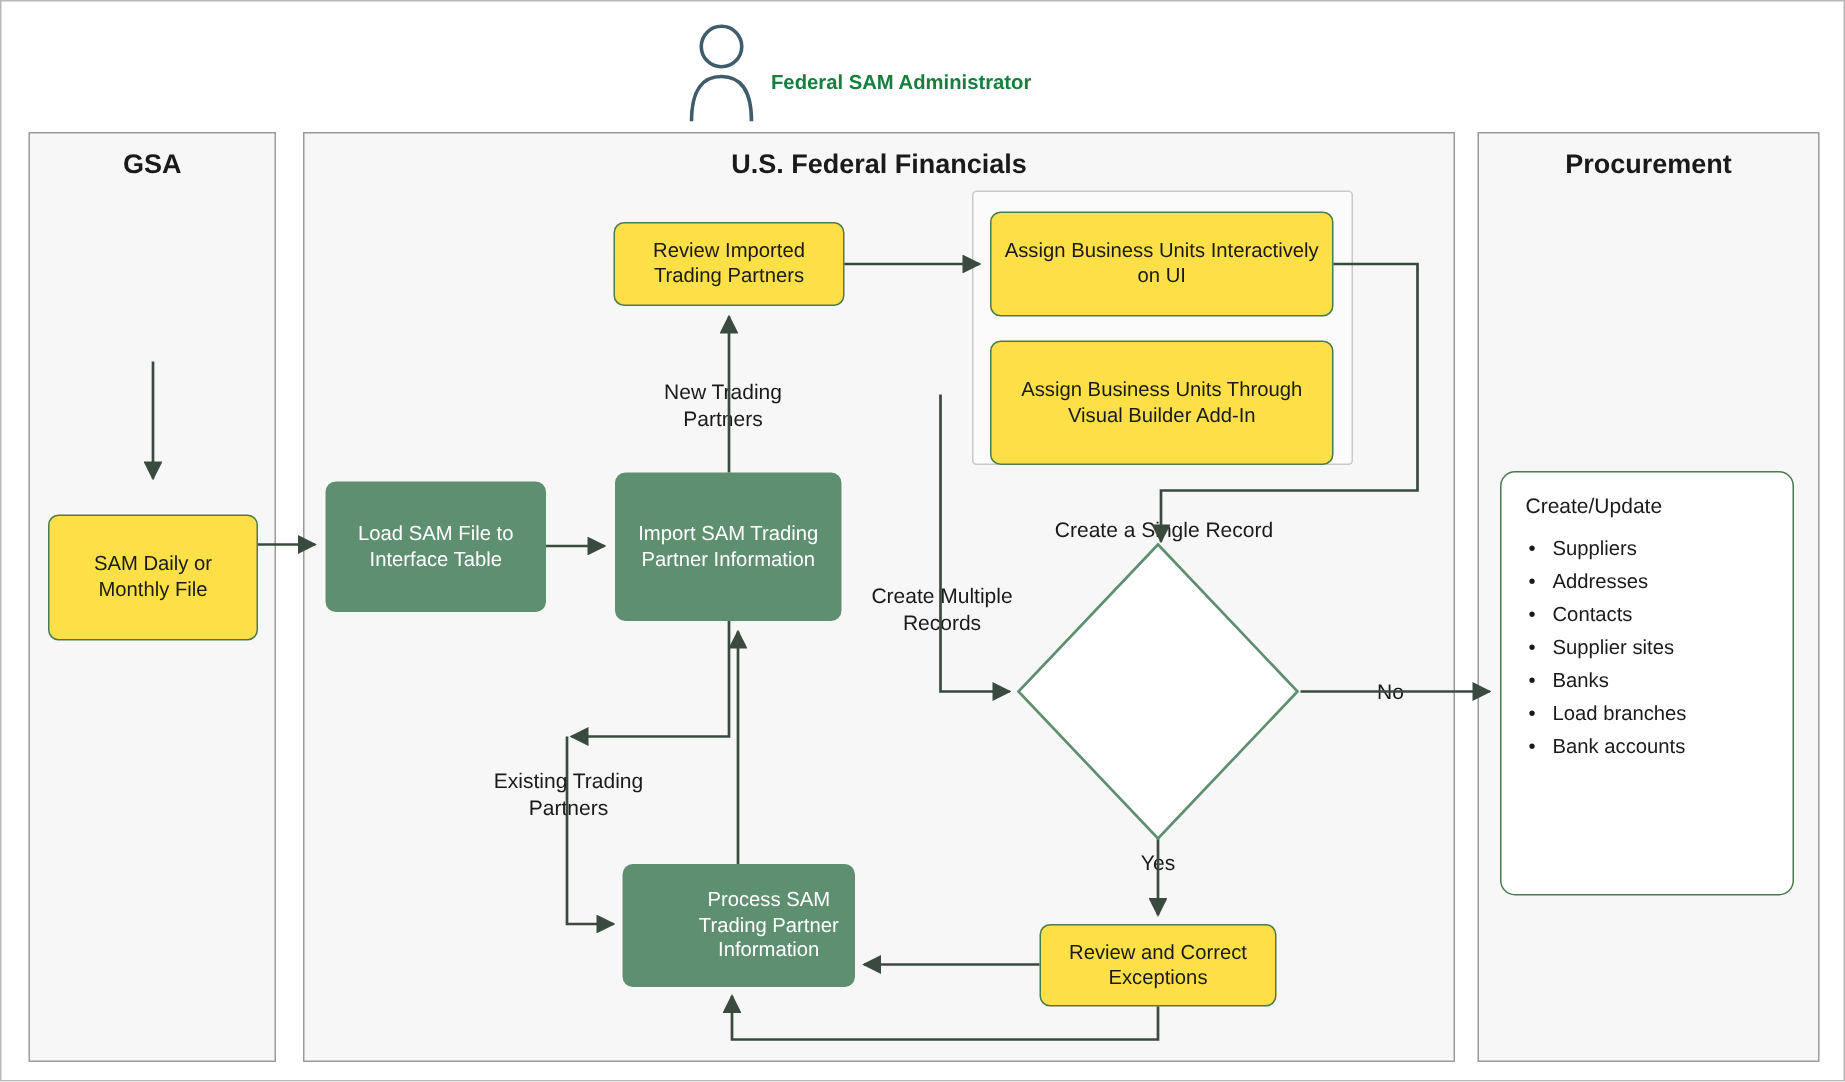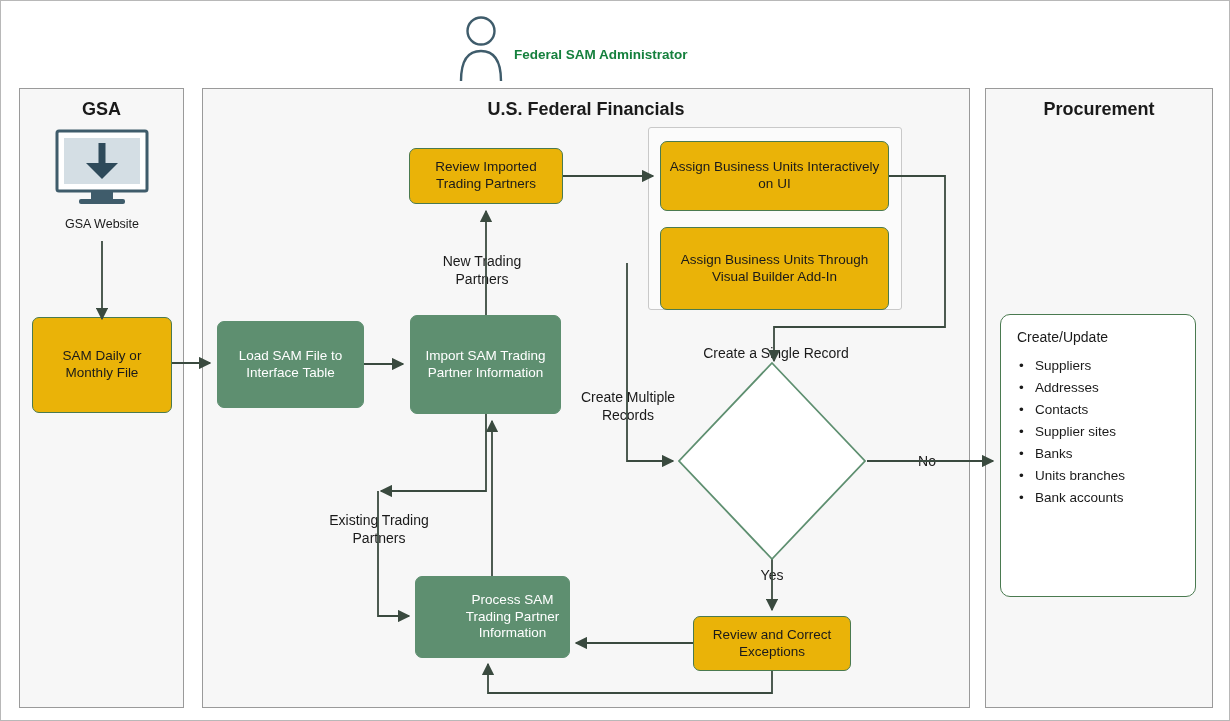"Review Imported Trading Partners" .box { background: #eab308 -> #fde047 }
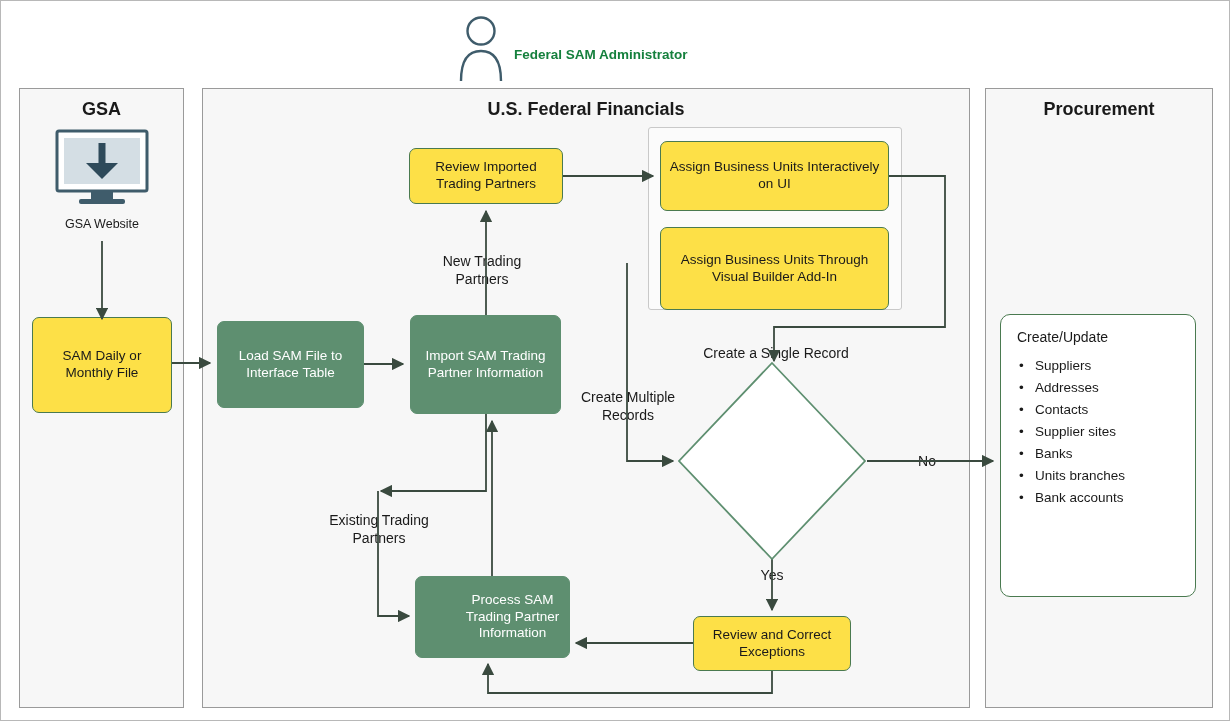"GSA Website" div.abs { html: <div> <svg> <rect></rect> <rect></rect> <path></path> <path></path> <rect></rect> <rect></rect> </svg> <div>GSA Website</div> </div> -> none }
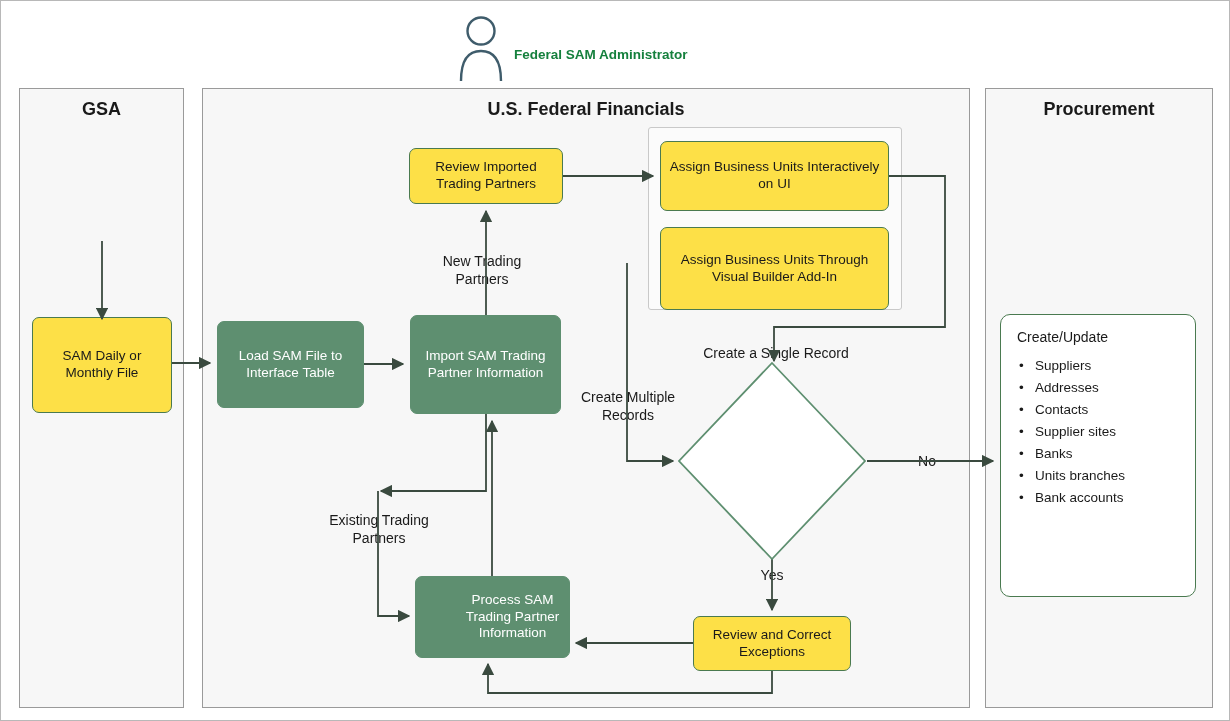"SAM Daily or Monthly File" div.abs { height: 96px -> 84px; top: 316px -> 342px }
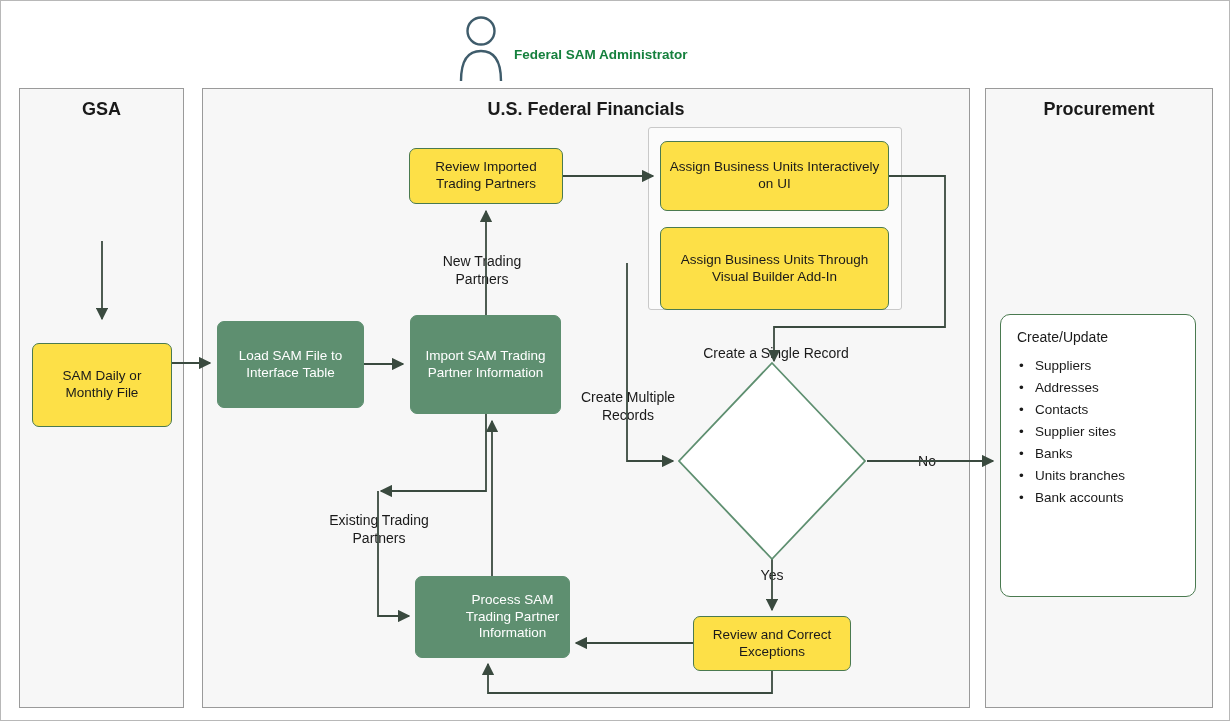"Units branches" li { text: Units -> Load }
